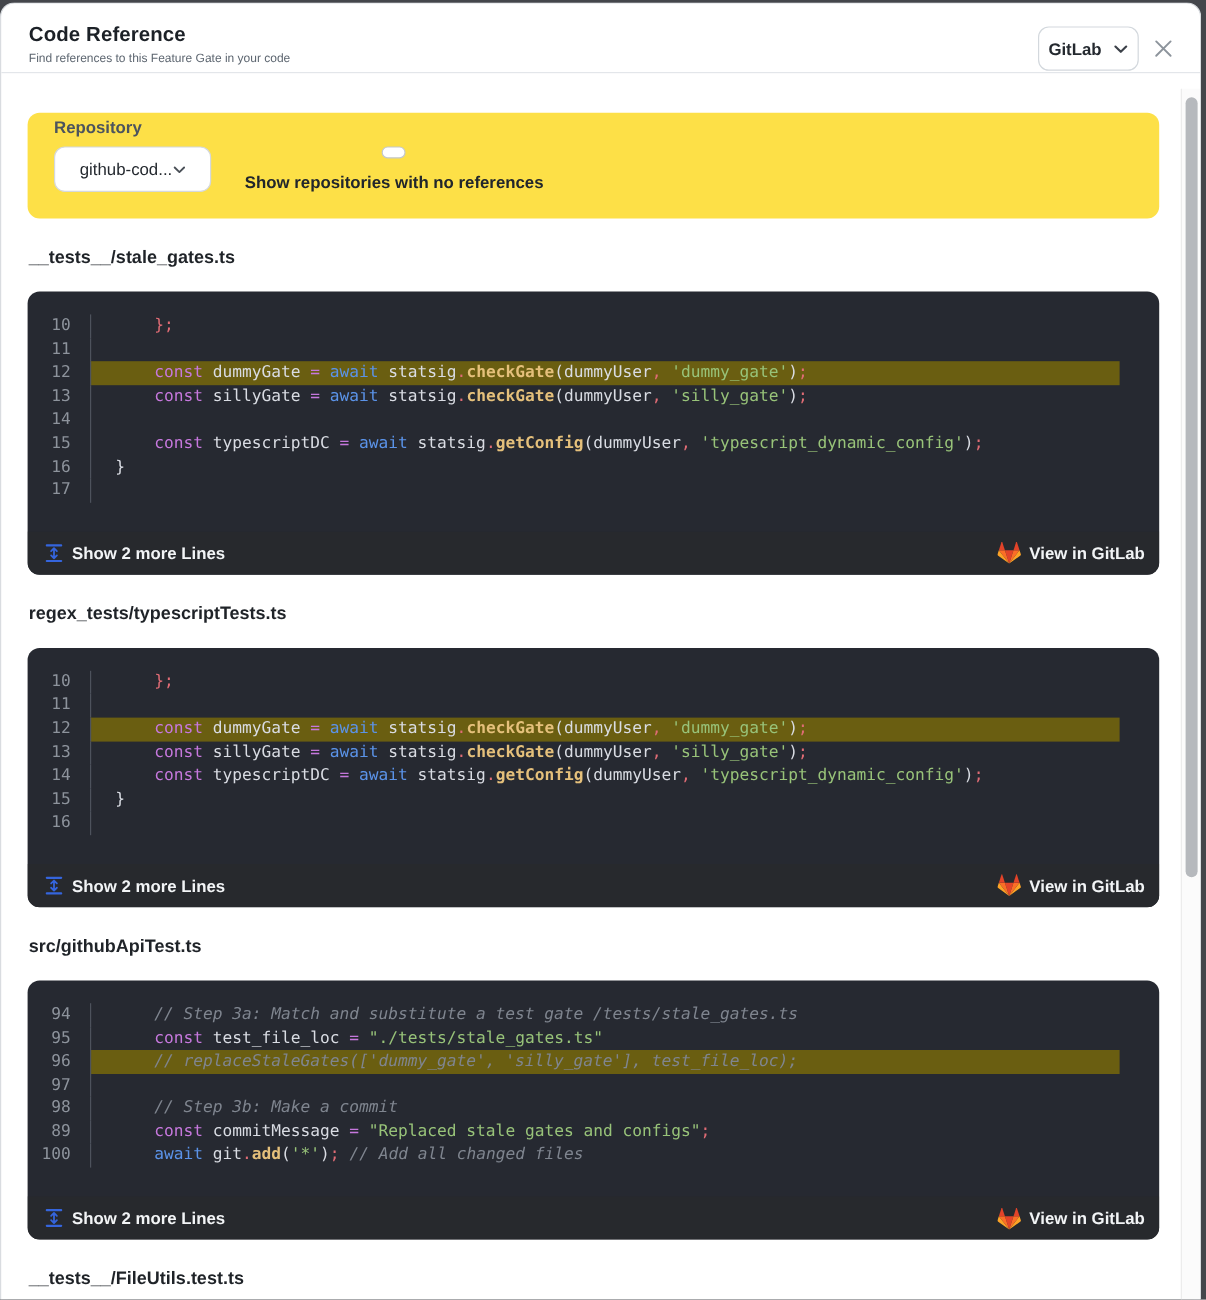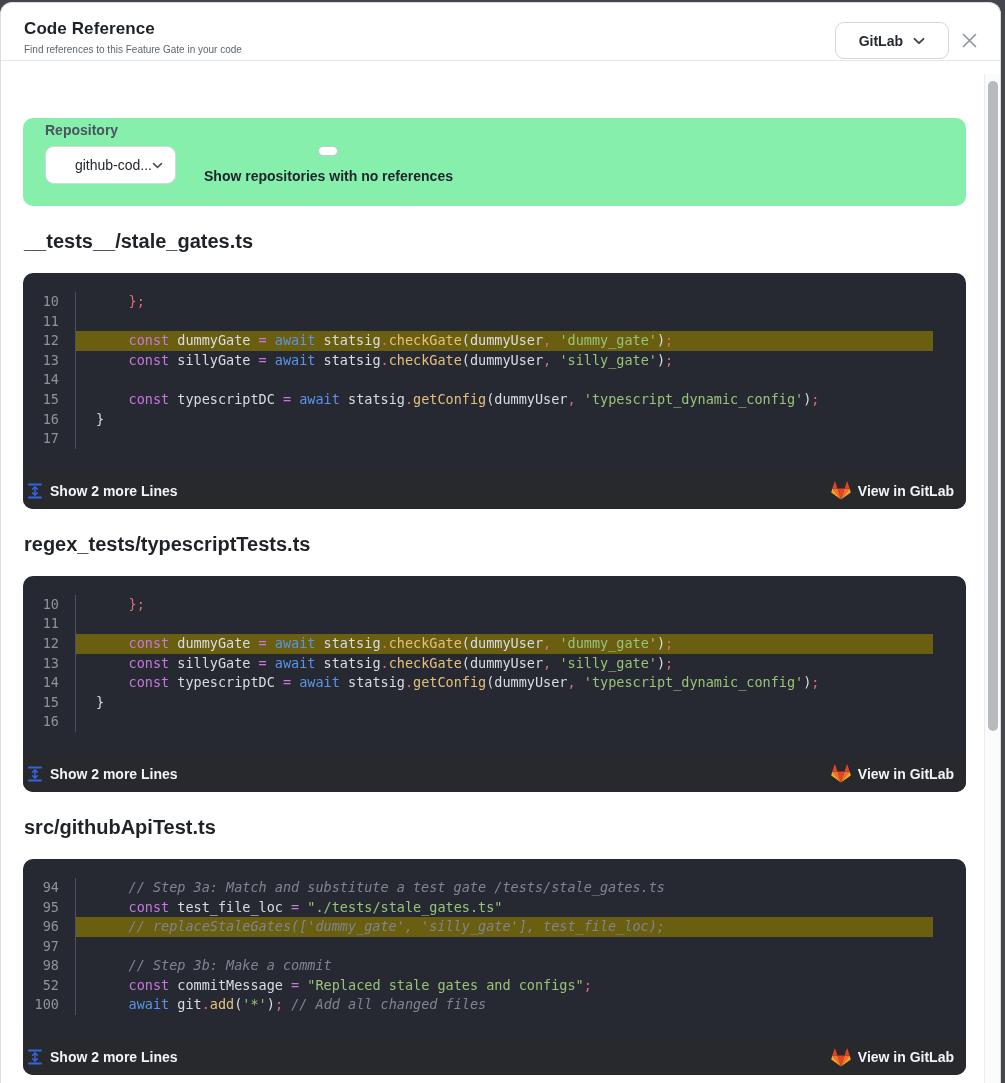"GitLab" .provider-btn { padding: 0 23px -> 0 8px }
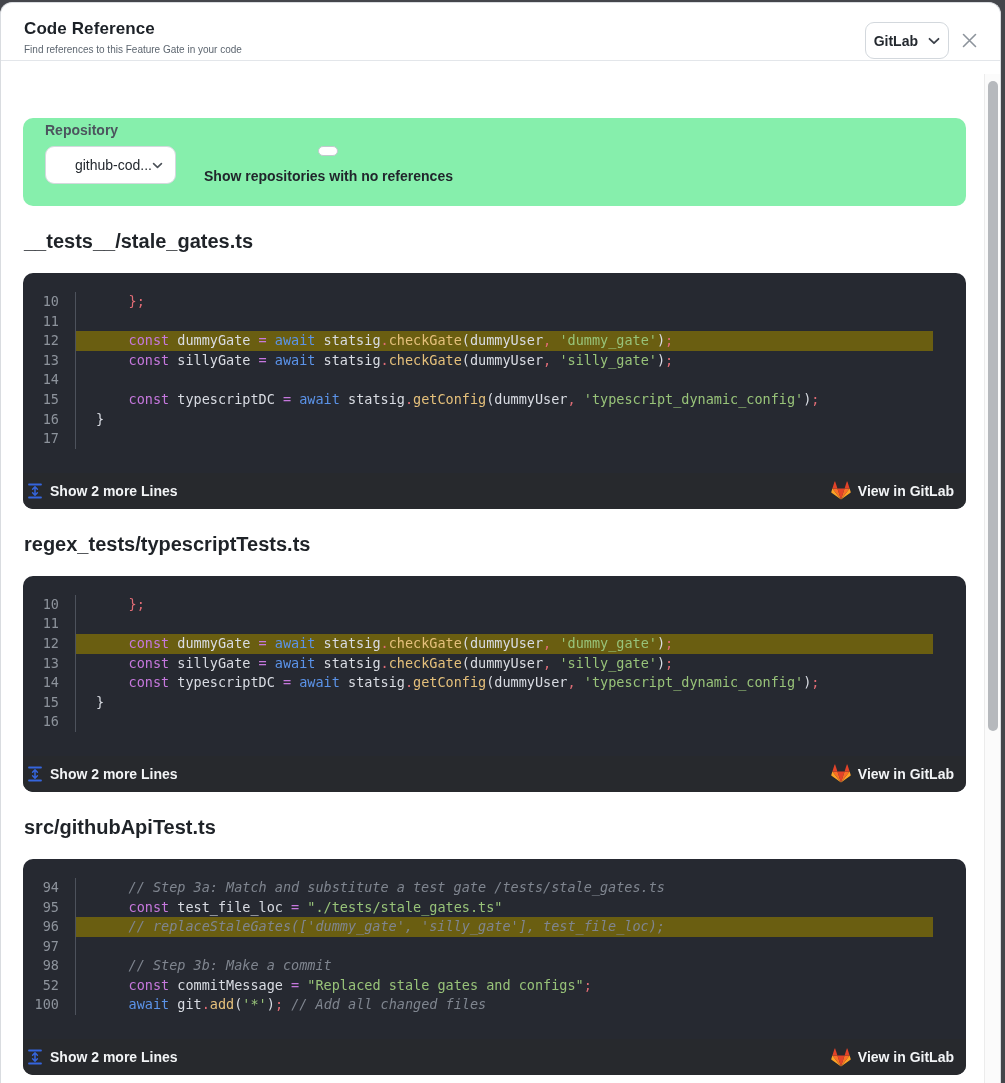"Repository" .filter-bar { background: #86efac -> #fde047; margin-top: 24px -> none }
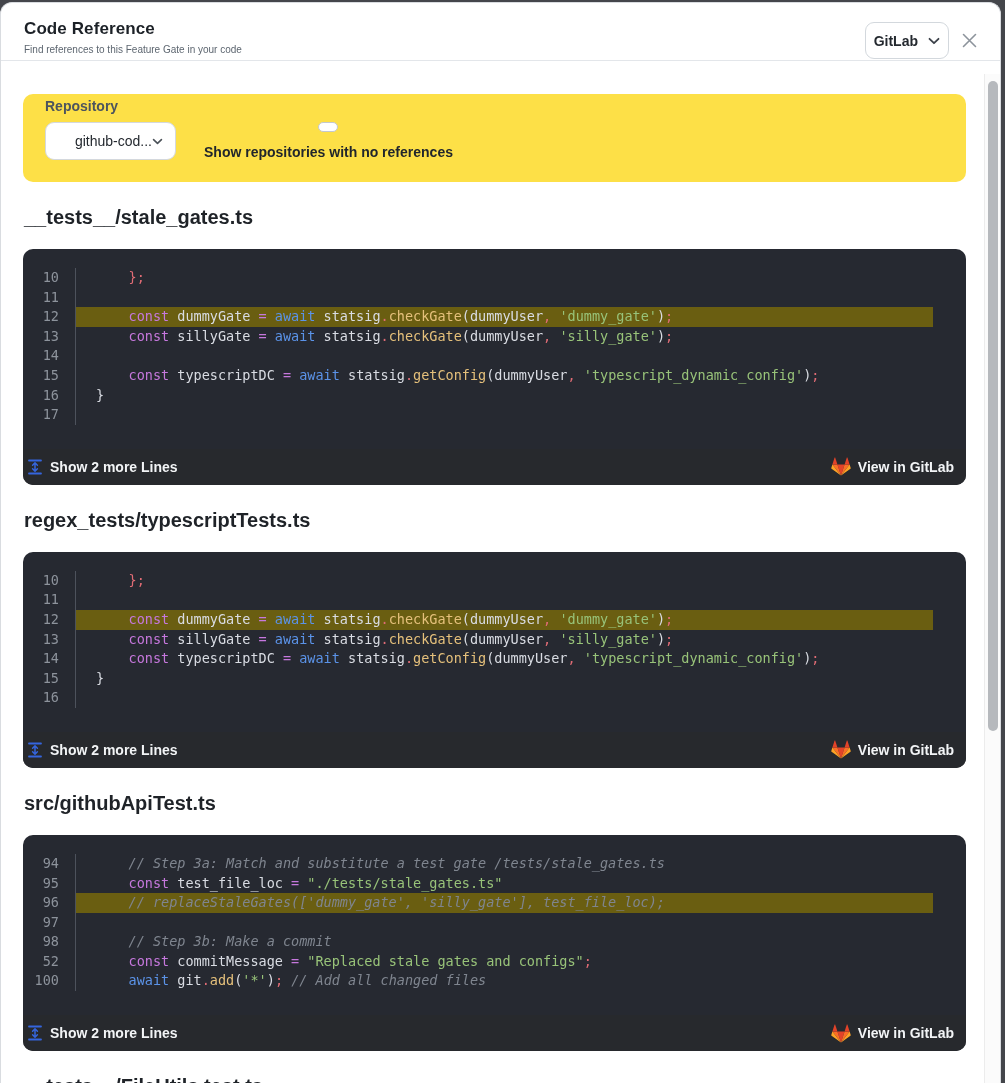"github-cod..." .select { justify-content: flex-end -> center }
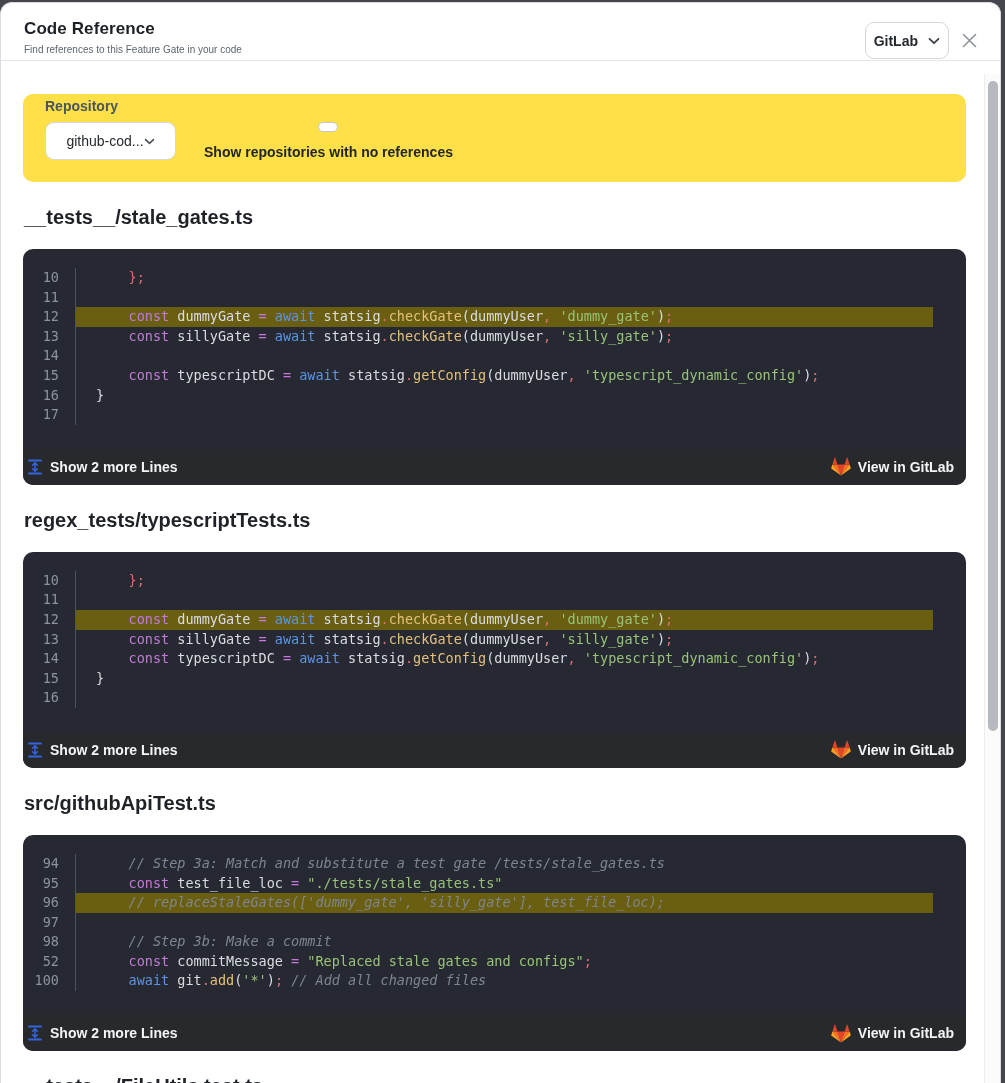"__tests__/stale_gates.ts" .file-heading { font-size: 20px -> 15px }
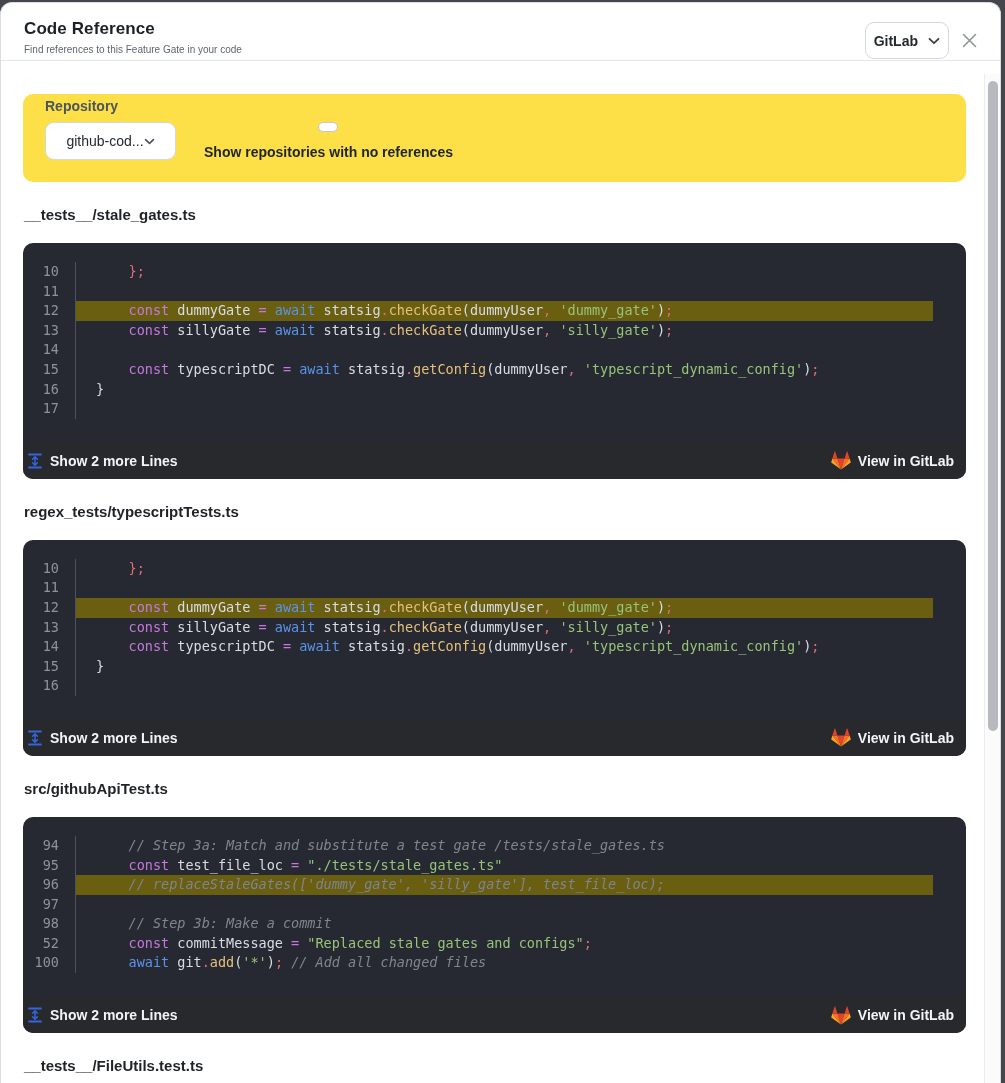"checkGate" .tok-fn { font-weight: none -> bold }
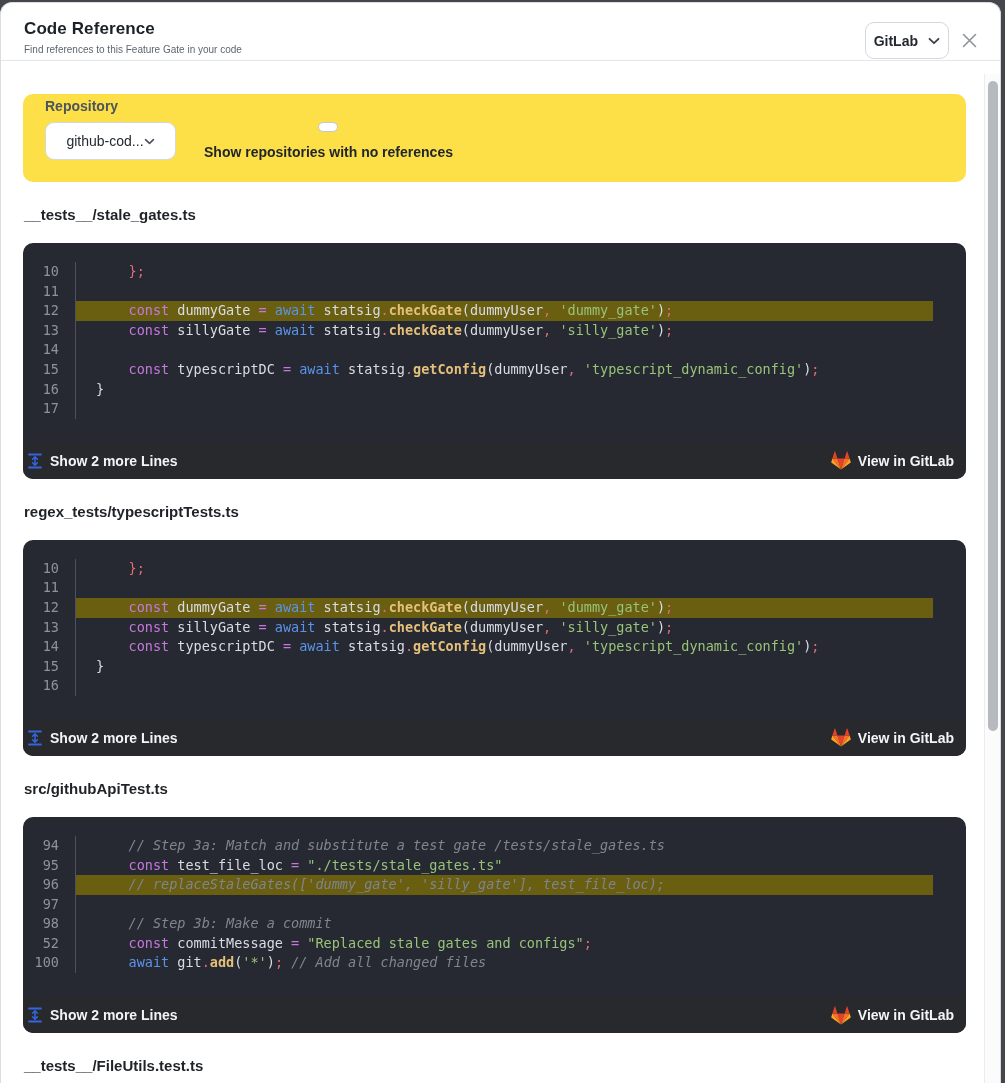"Show 2 more Lines" .code-footer { padding: 0 12px 0 4px -> 0 12px 0 14px }
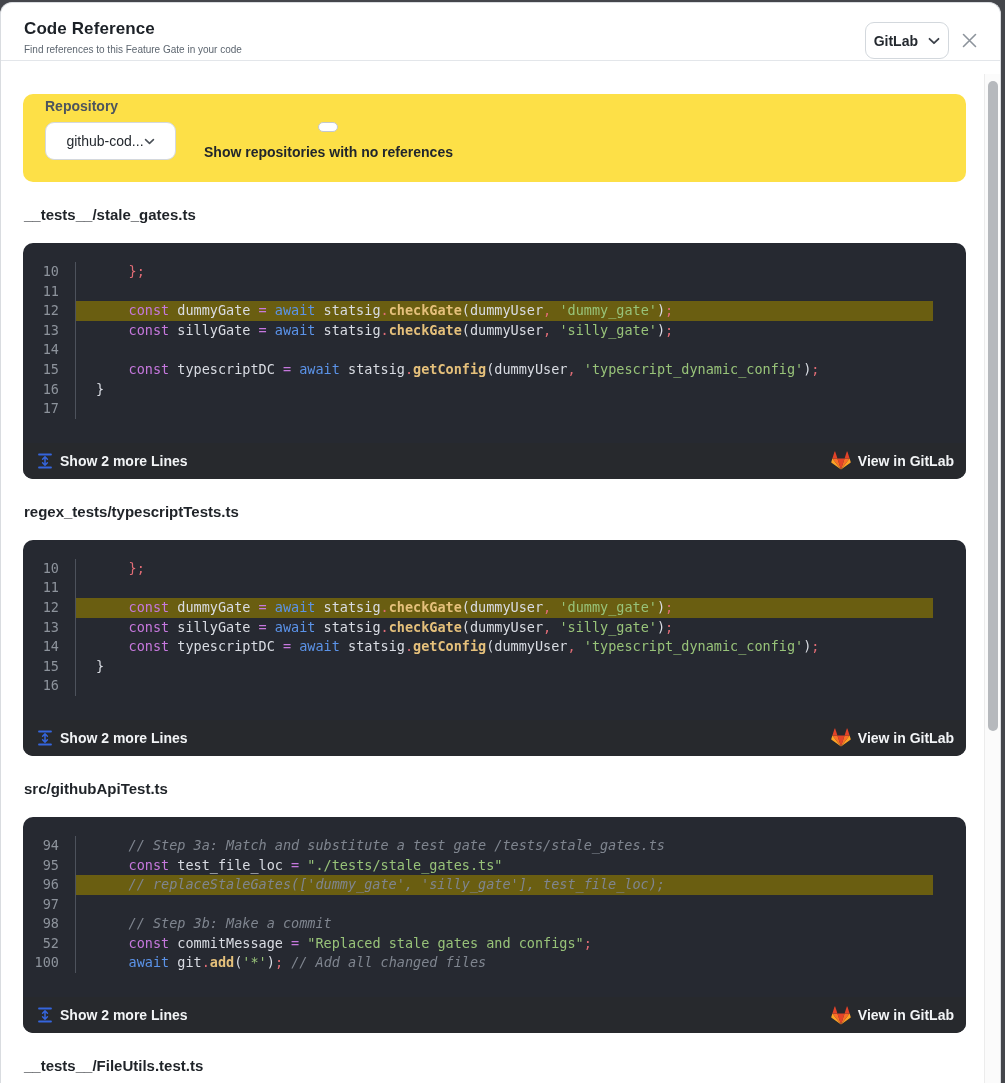"52" span.ln { text: 52 -> 89 }
